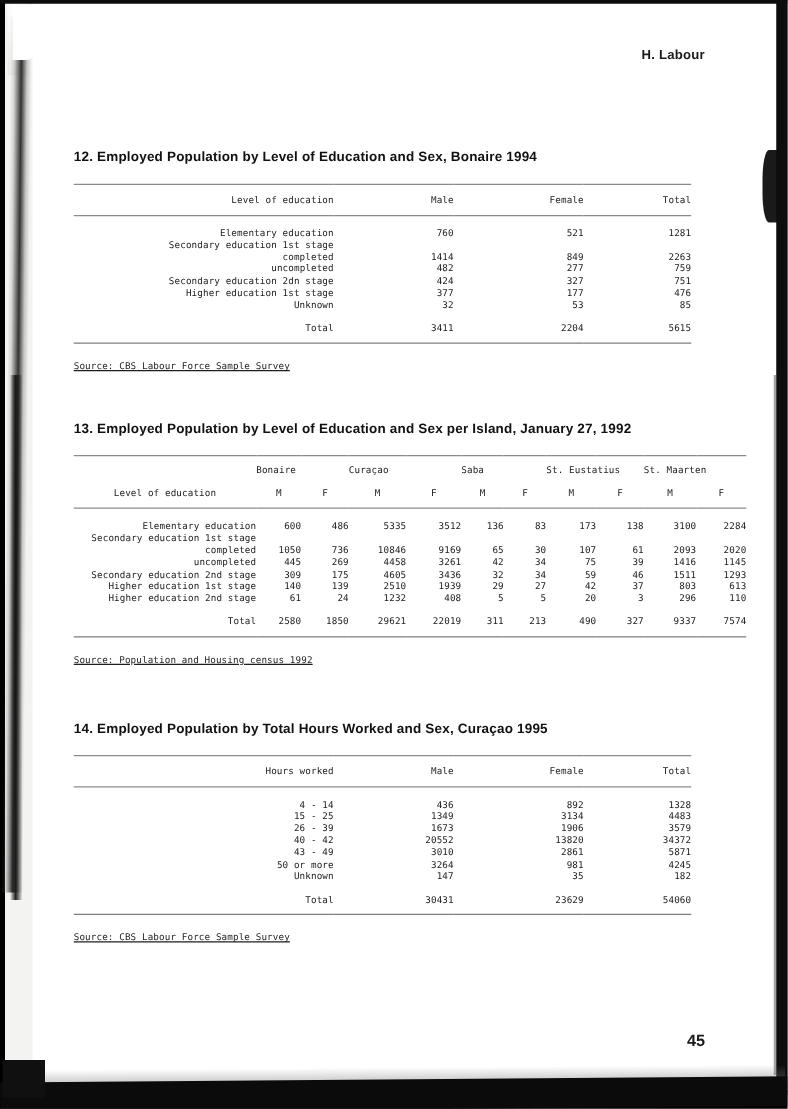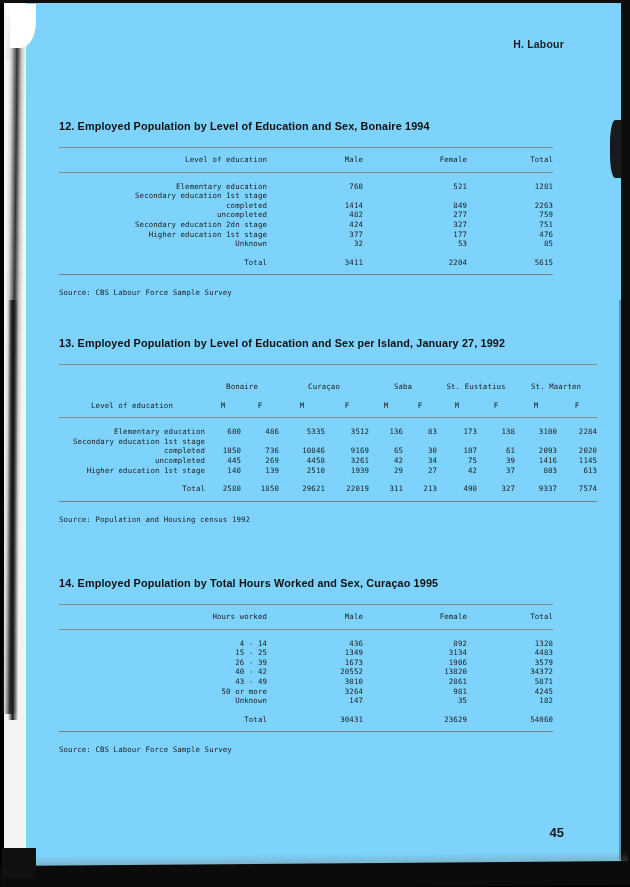"H. Labour" .page { background: #7dd3fc -> #ffffff }
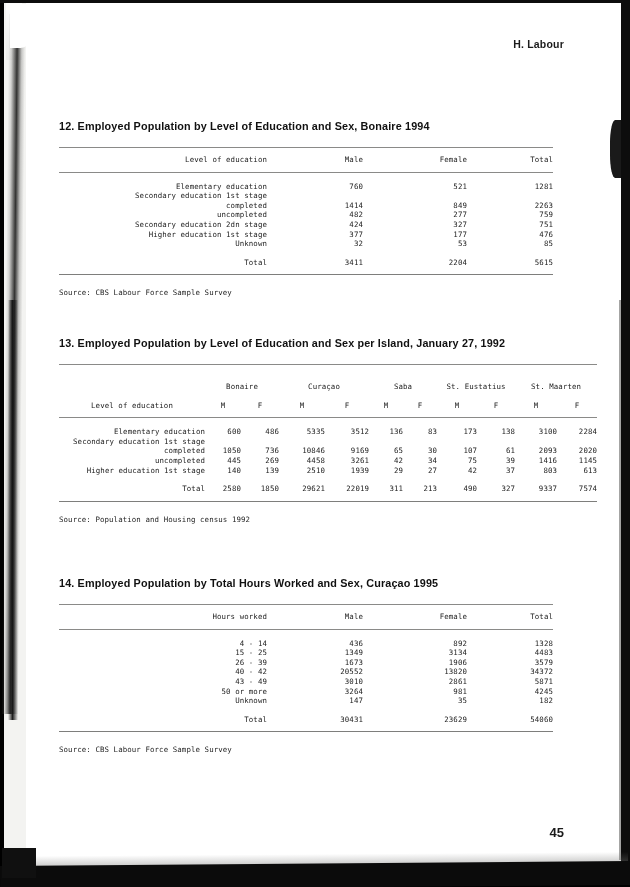"Source: CBS Labour Force Sample" .source { text-decoration: none -> underline }
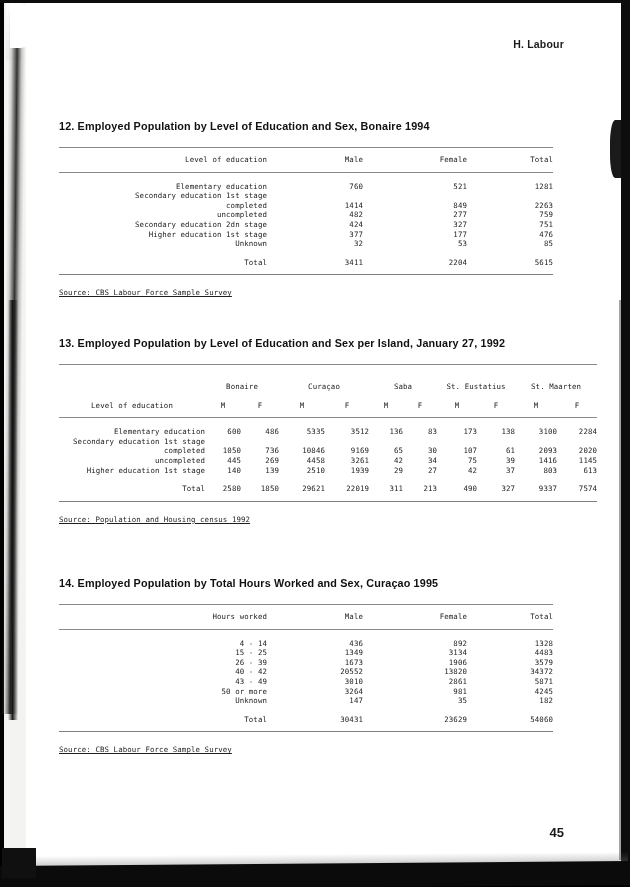"Bonaire" .grp-head th { padding-top: 17px -> 6px; text-align: center -> left }
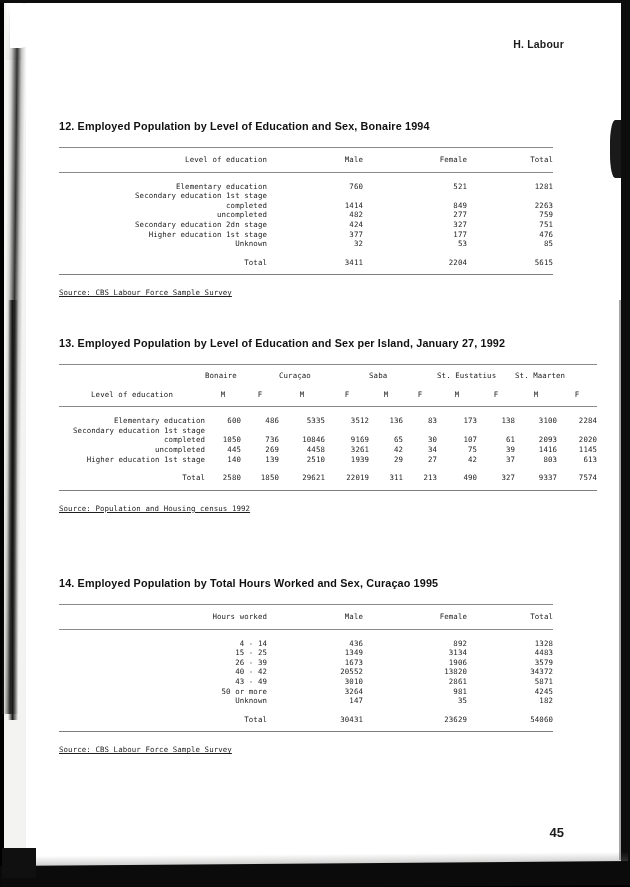"Secondary education 2nd stage" tr { html: none -> <tr> <td>Secondary education 2nd stage</td> <td>309</td> <td>175</td> <td>4605</td> <td>3436</td> <td>32</td> <td>34</td> <td>59</td> <td>46</td> <td>1511</td> <td>1293</td> </tr> }
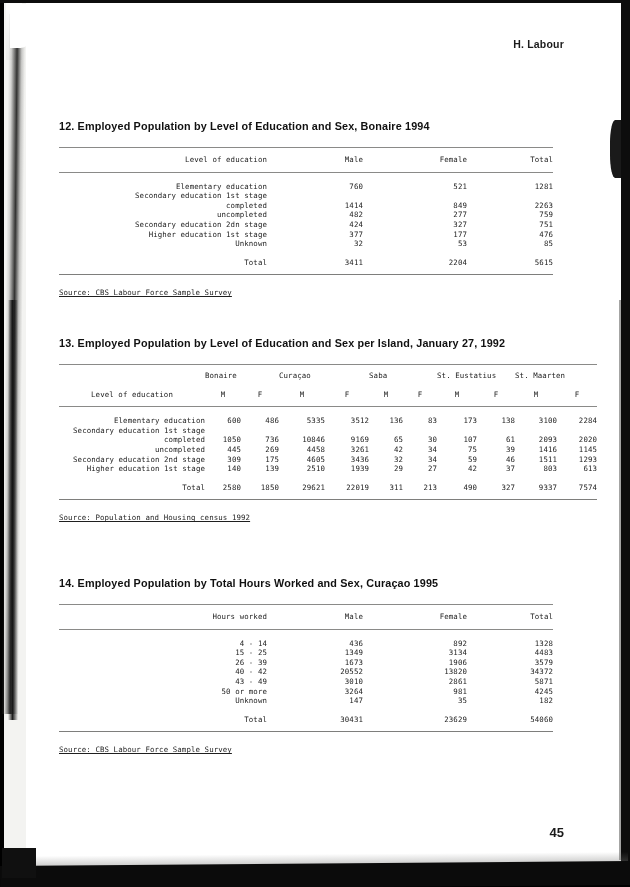"Higher education 2nd stage" tr { html: none -> <tr> <td>Higher education 2nd stage</td> <td>61</td> <td>24</td> <td>1232</td> <td>408</td> <td>5</td> <td>5</td> <td>20</td> <td>3</td> <td>296</td> <td>110</td> </tr> }
